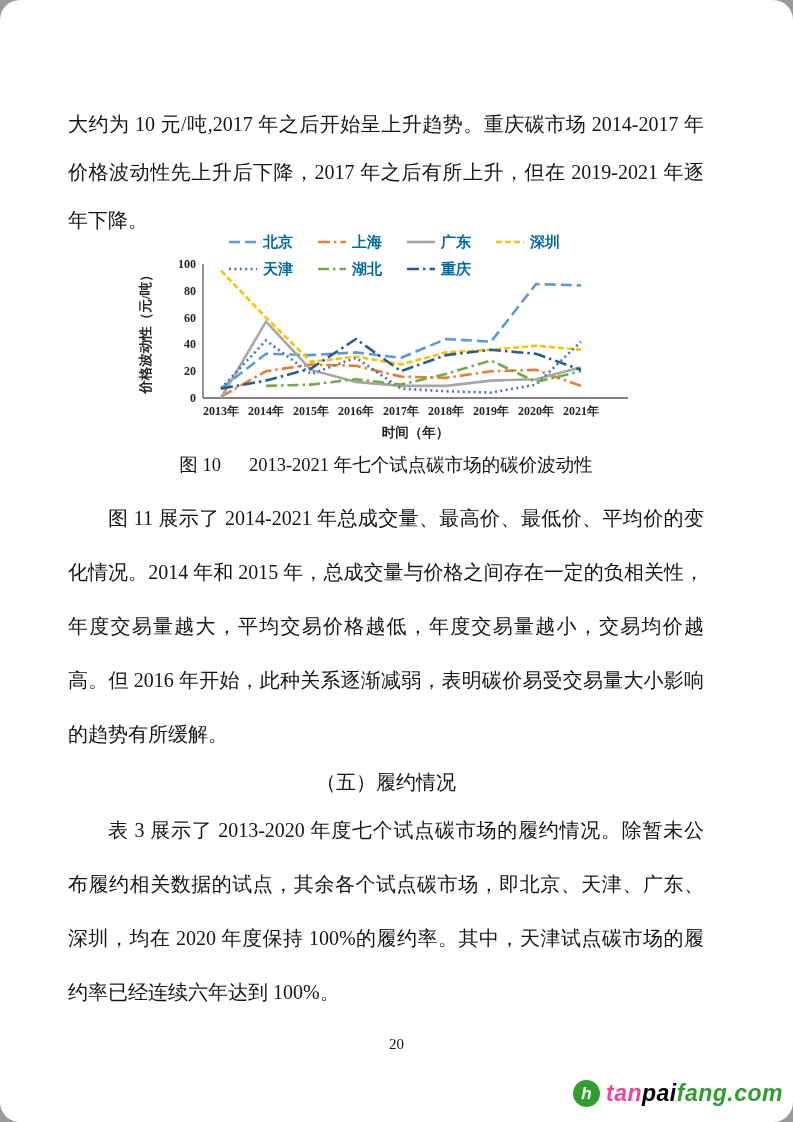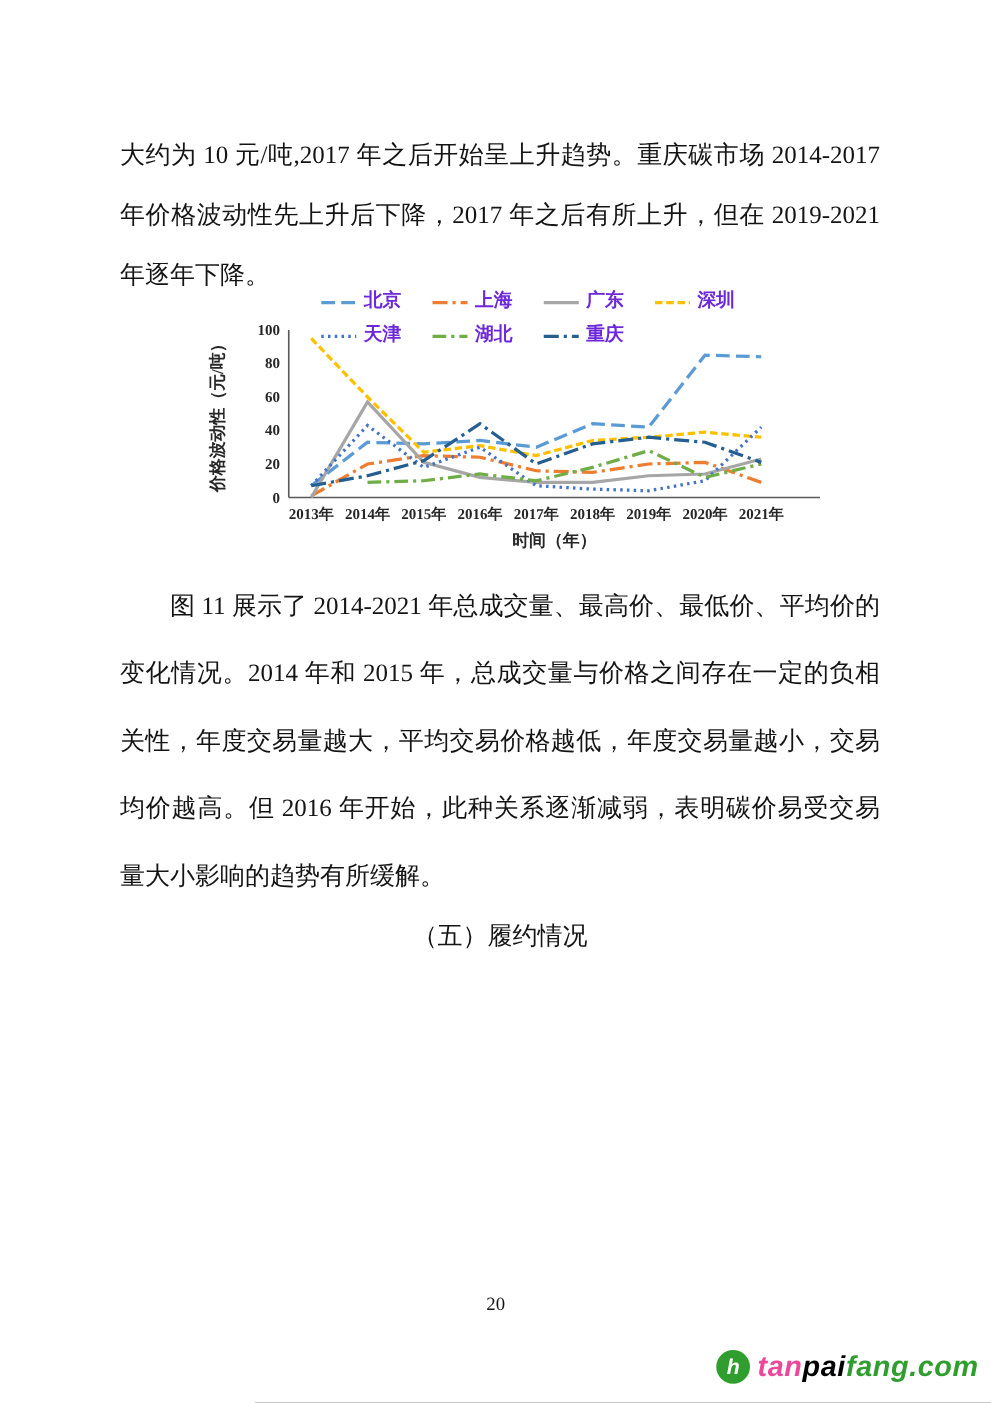"大约为 10 元/吨,2017 年之后开始呈上升趋势。重庆碳市场" .page { border-radius: none -> 20px; padding: 100px 89px 0 96px -> 100px 89px 0 68px }
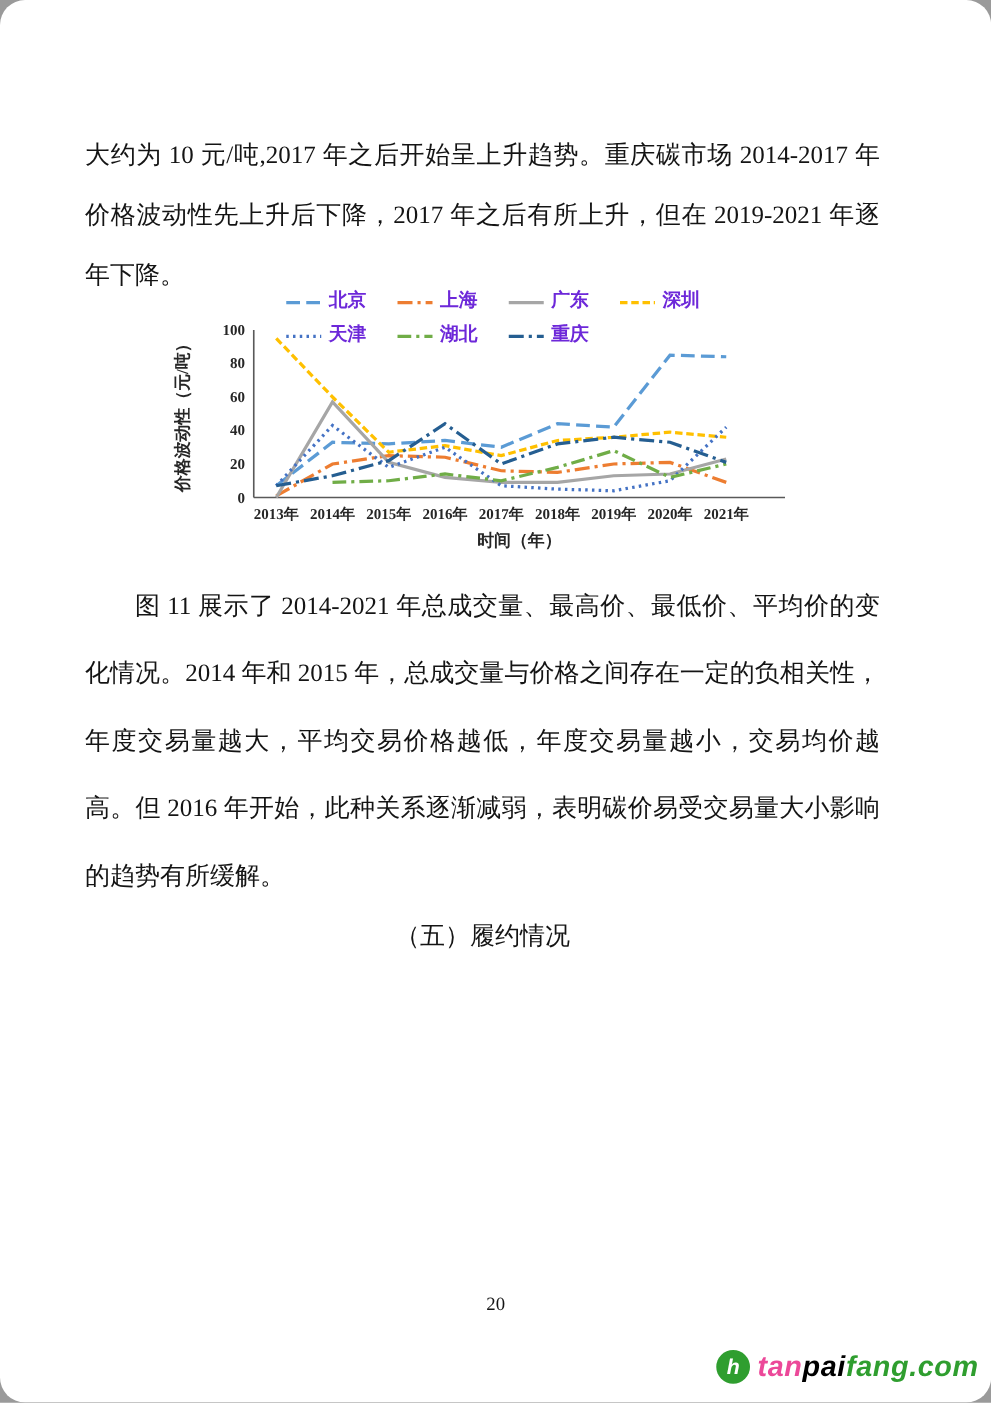"北京" .legend-label { color: #6d28d9 -> #0369a1; font-family: Liberation Mono, monospace -> Liberation Serif, serif }
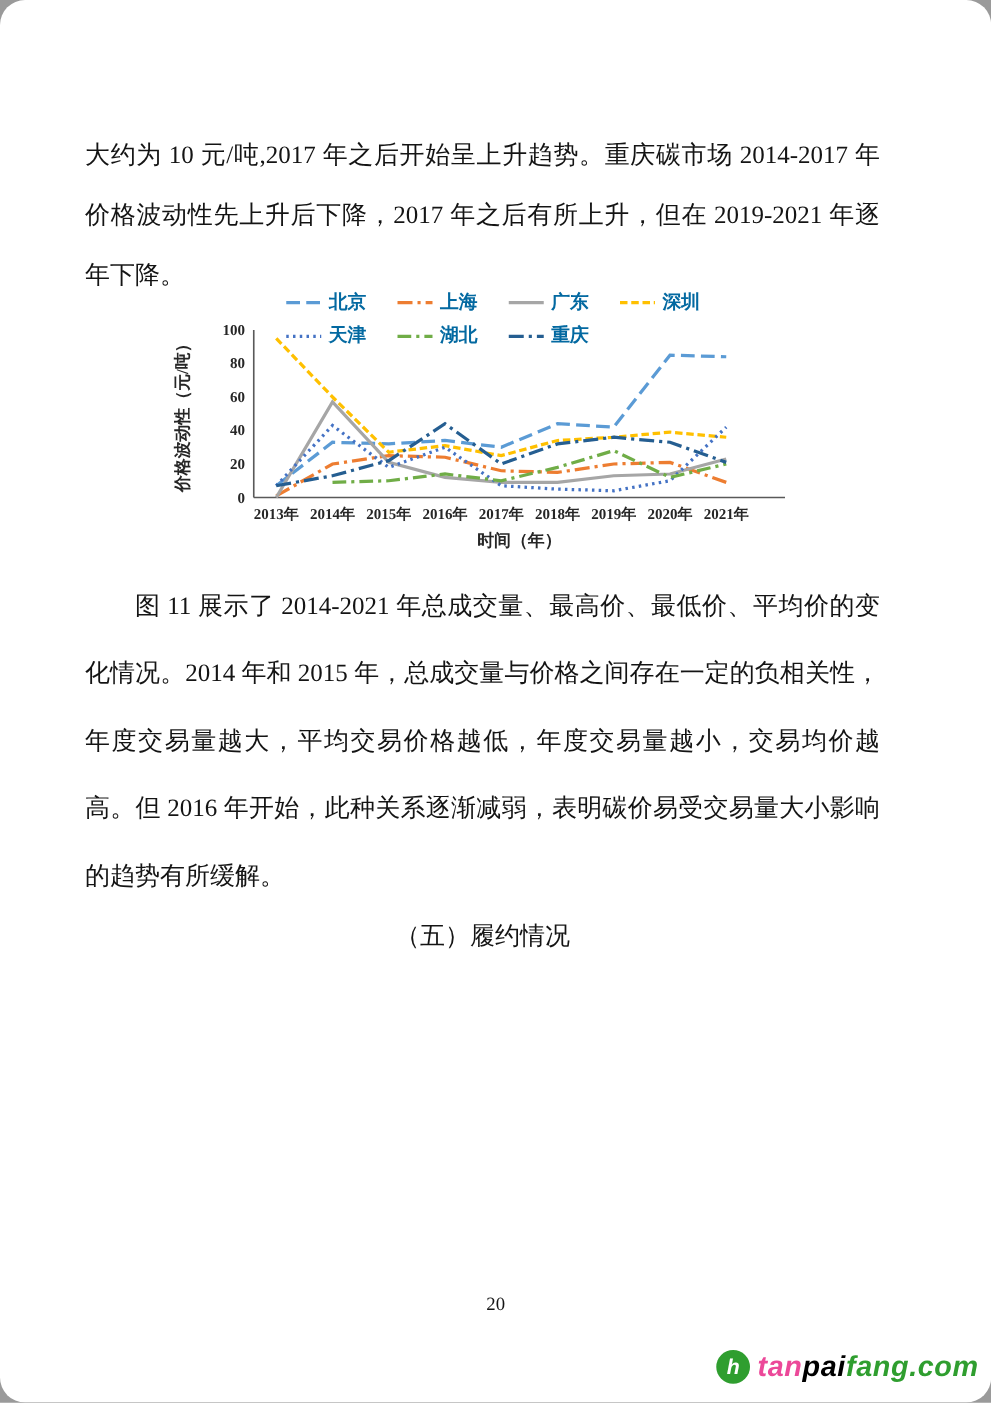"图 10 2013-2021 年七个试点碳市场的碳价波动性" figcaption { html: none -> <figcaption> <span>图 10</span><span>2013-2021 年七个试点碳市场的碳价波动性</span> </figcaption> }
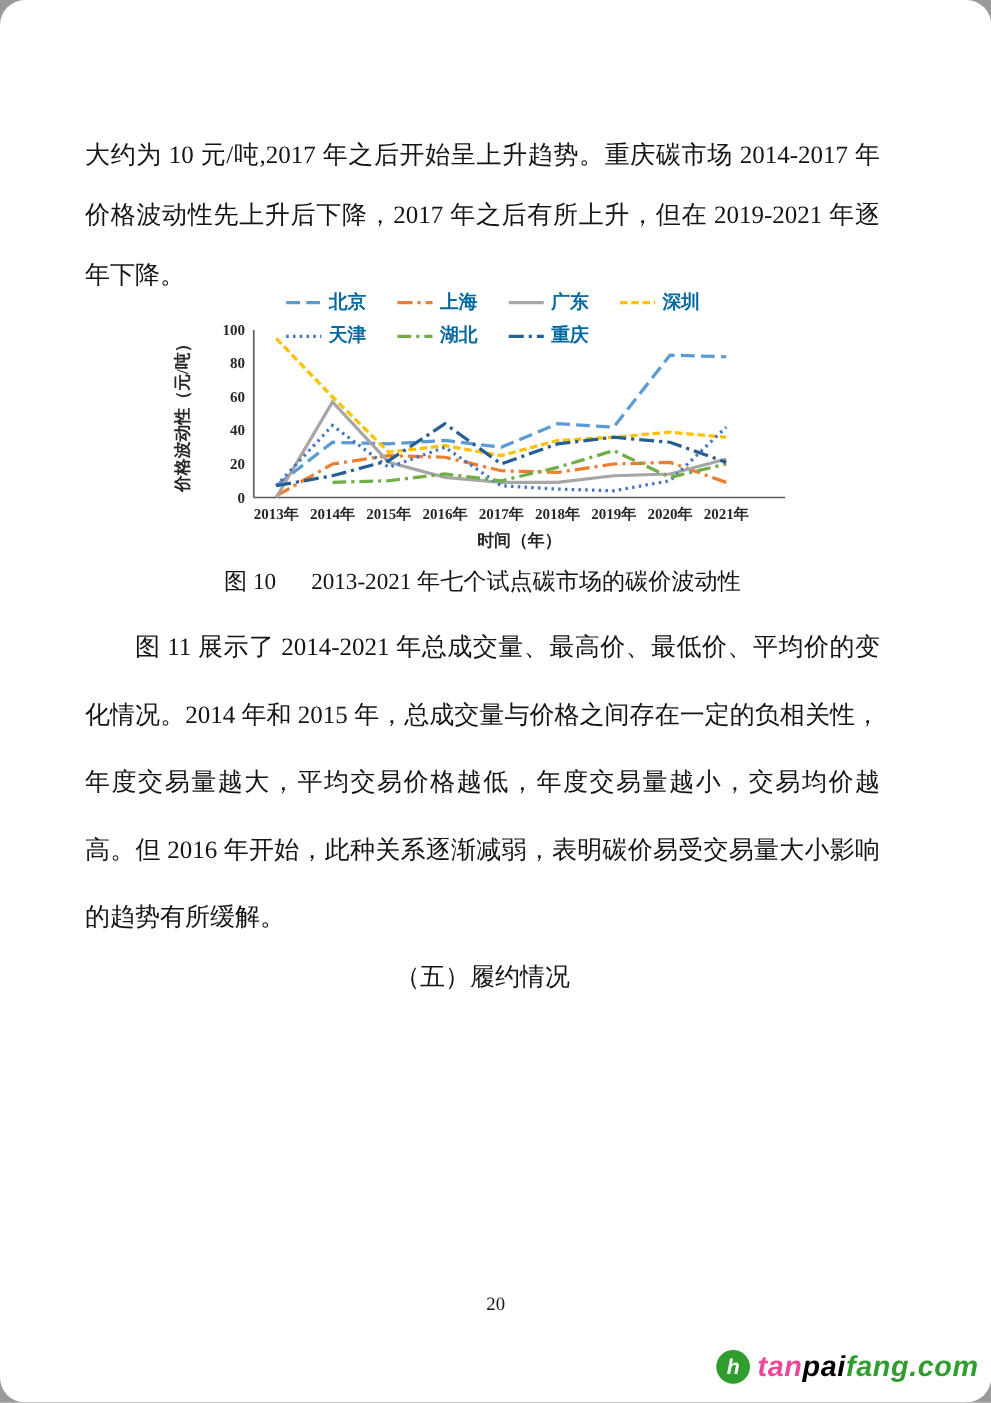"表 3 展示了 2013-2020" p.para { html: none -> <p>表 3 展示了 2013-2020 年度七个试点碳市场的履约情况。除暂未公布履约相关数据的试点，其余各个试点碳市场，即北京、天津、广东、深圳，均在 2020 年度保持 100%的履约率。其中，天津试点碳市场的履约率已经连续六年达到 100%。</p> }
